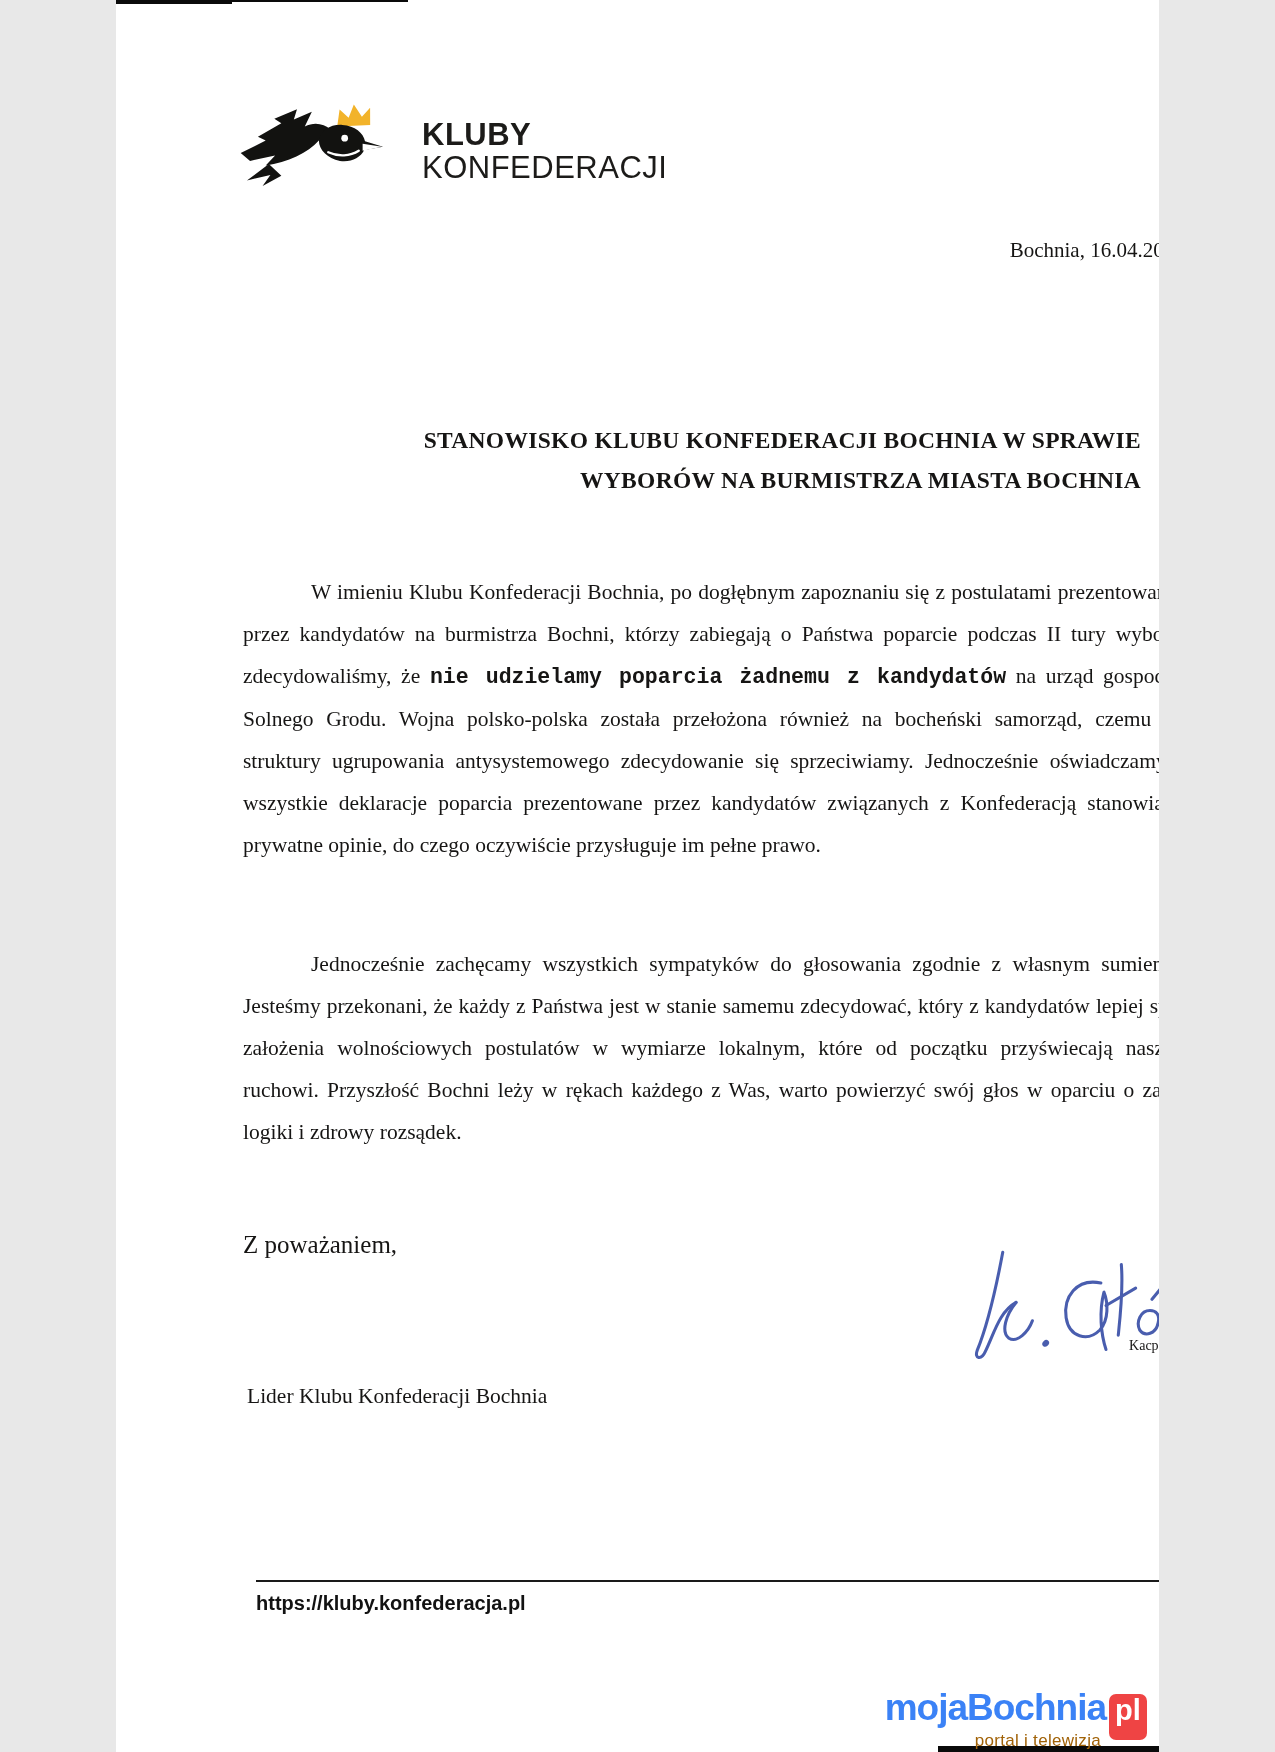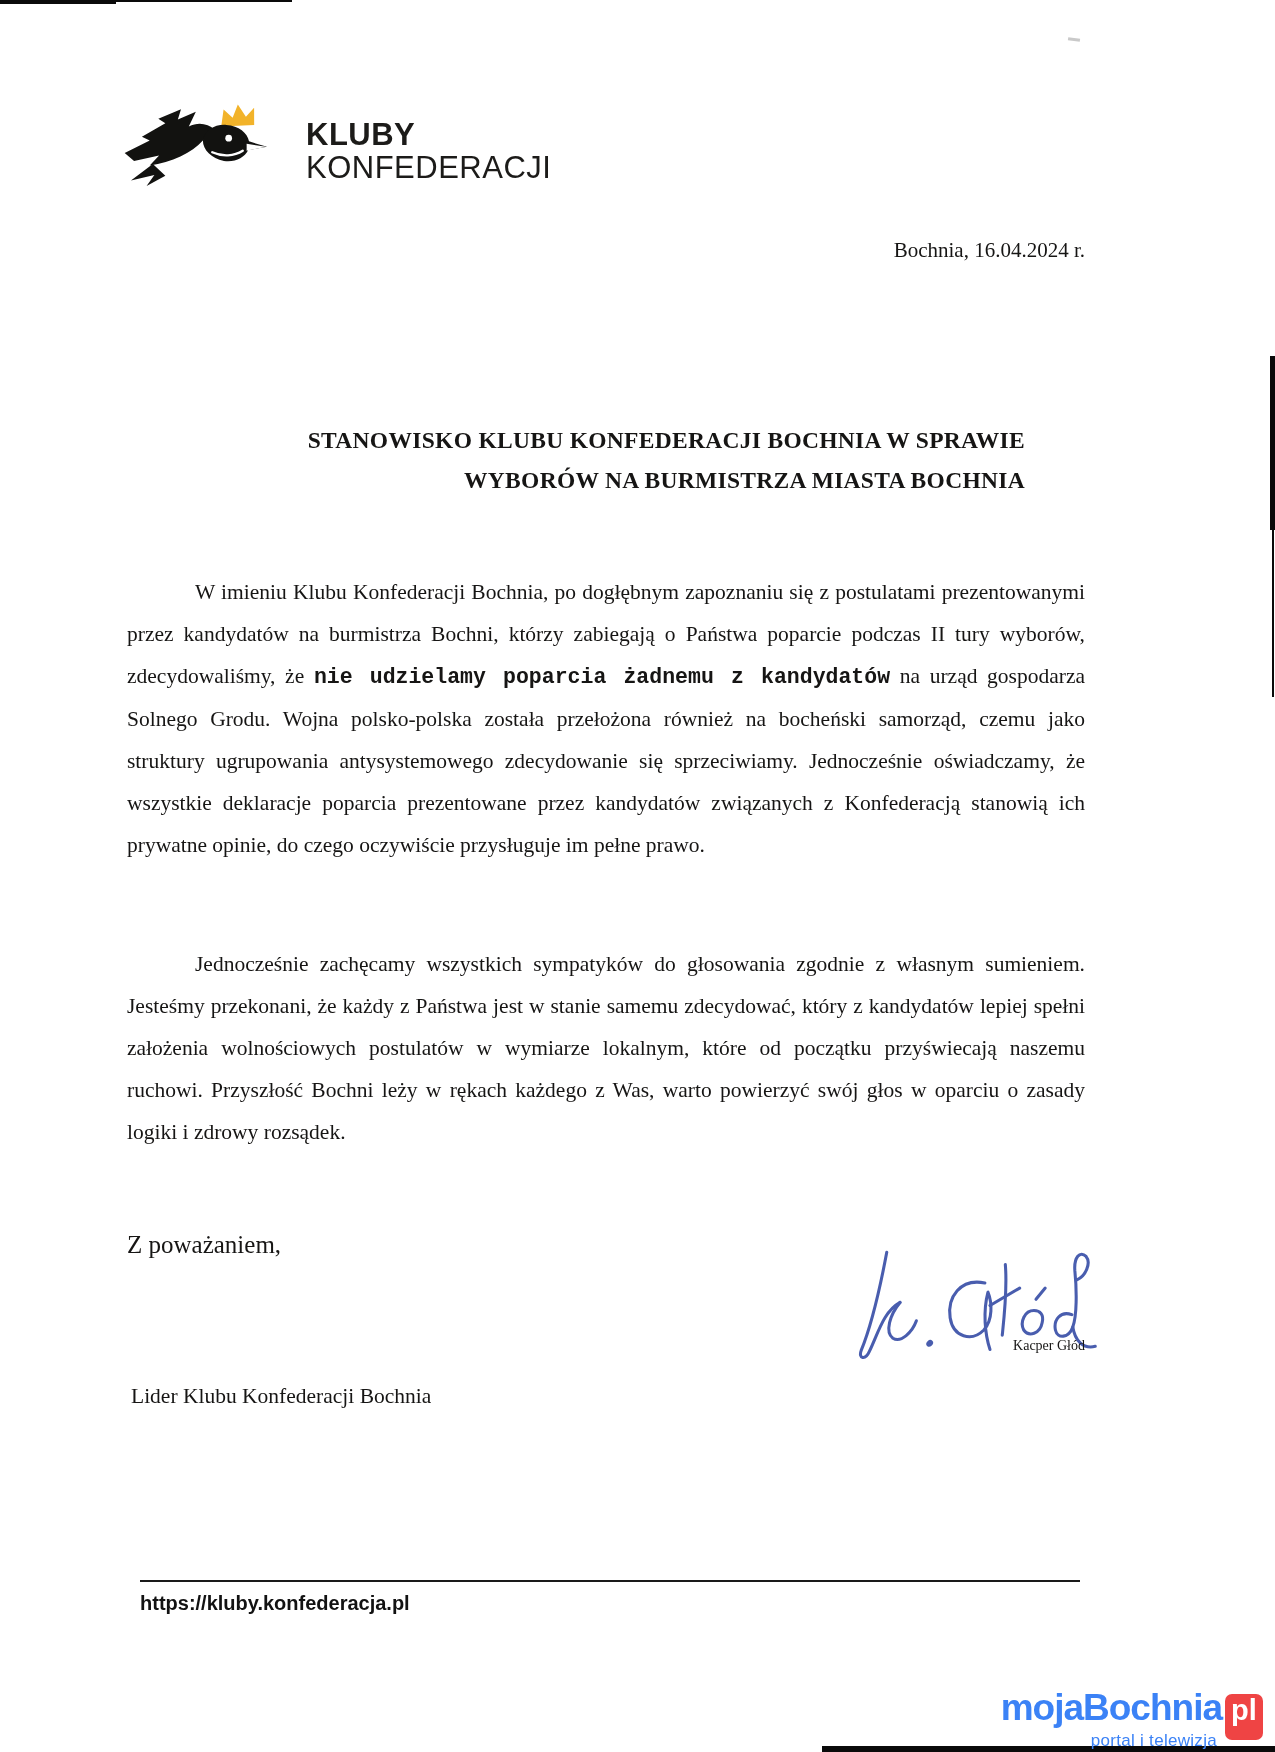"KLUBY" .page { width: 1275px -> 1043px }
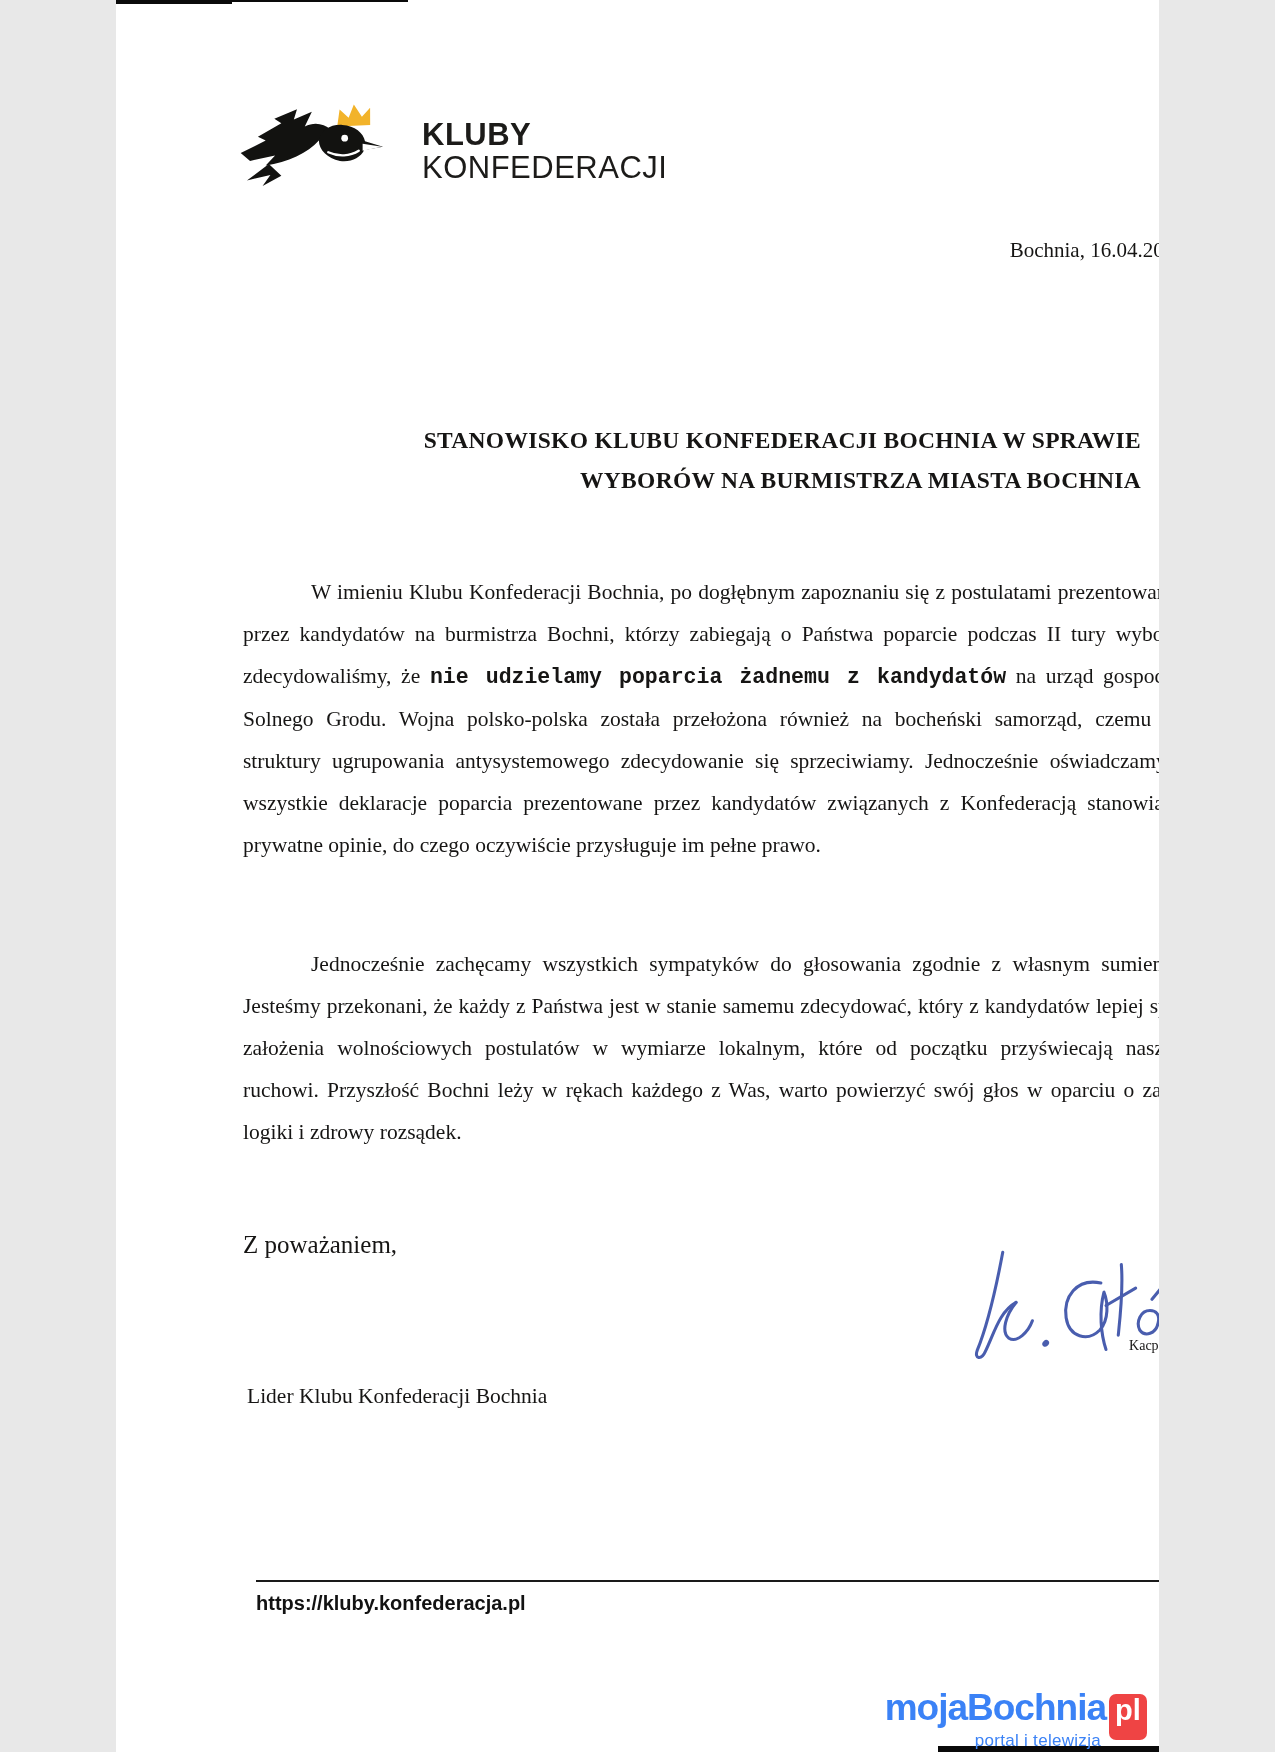"portal i telewizja" div.wm-tagline { color: #3b82f6 -> #a16207 }
